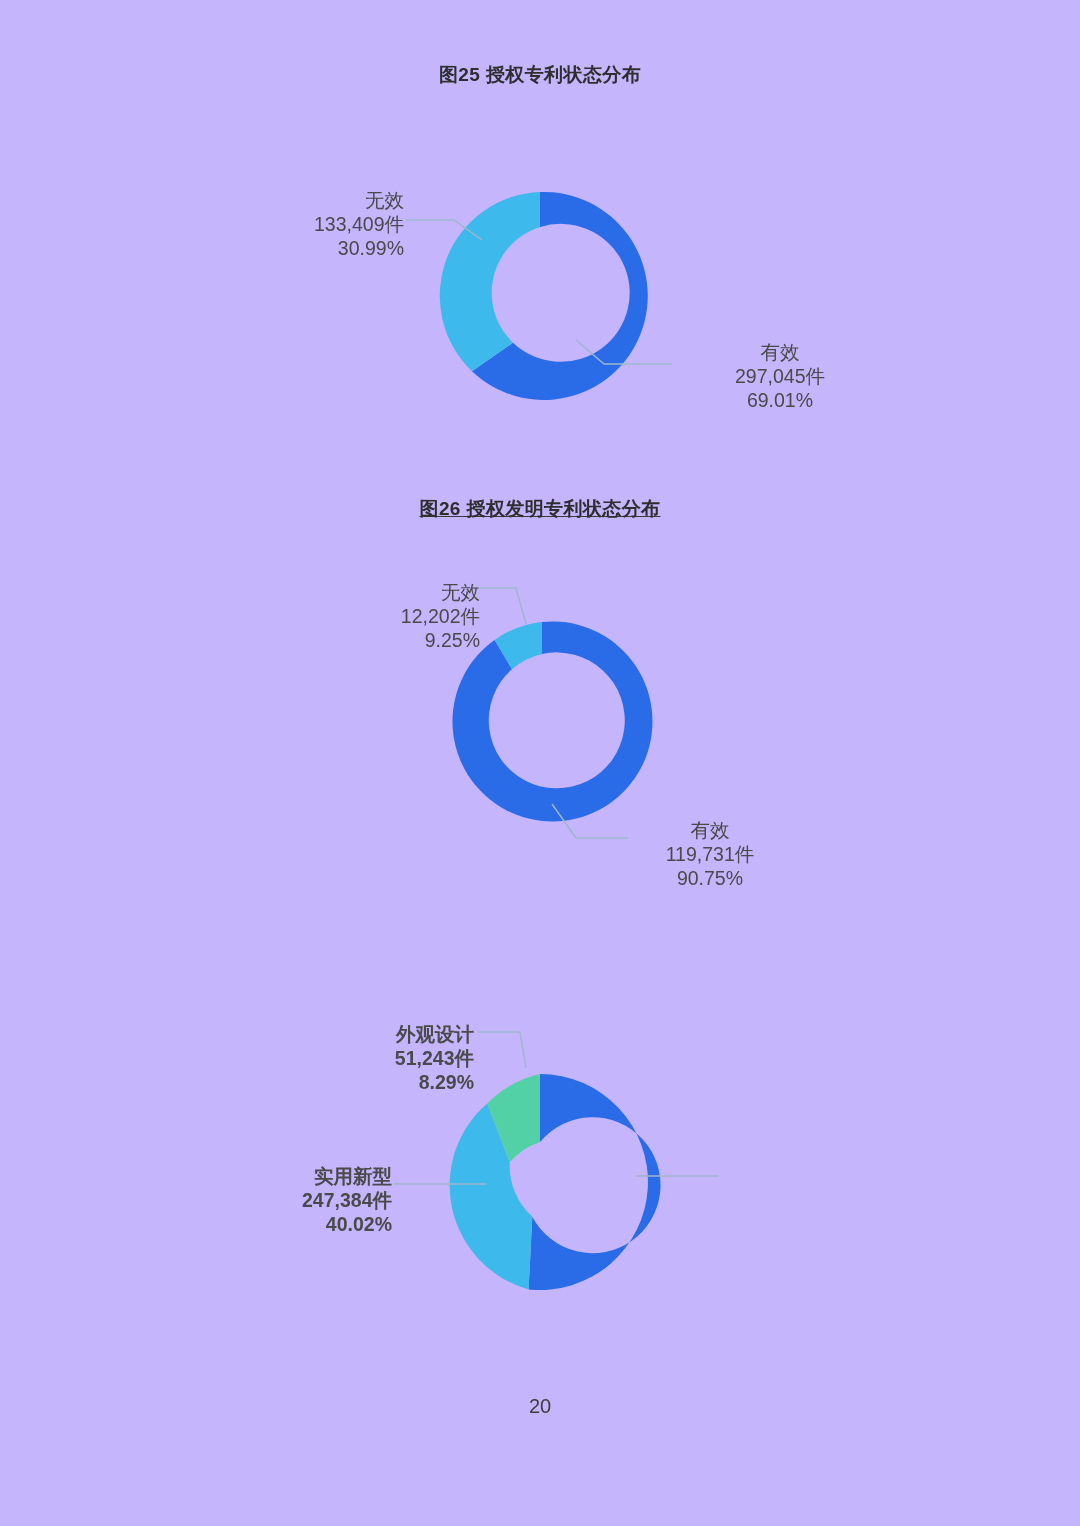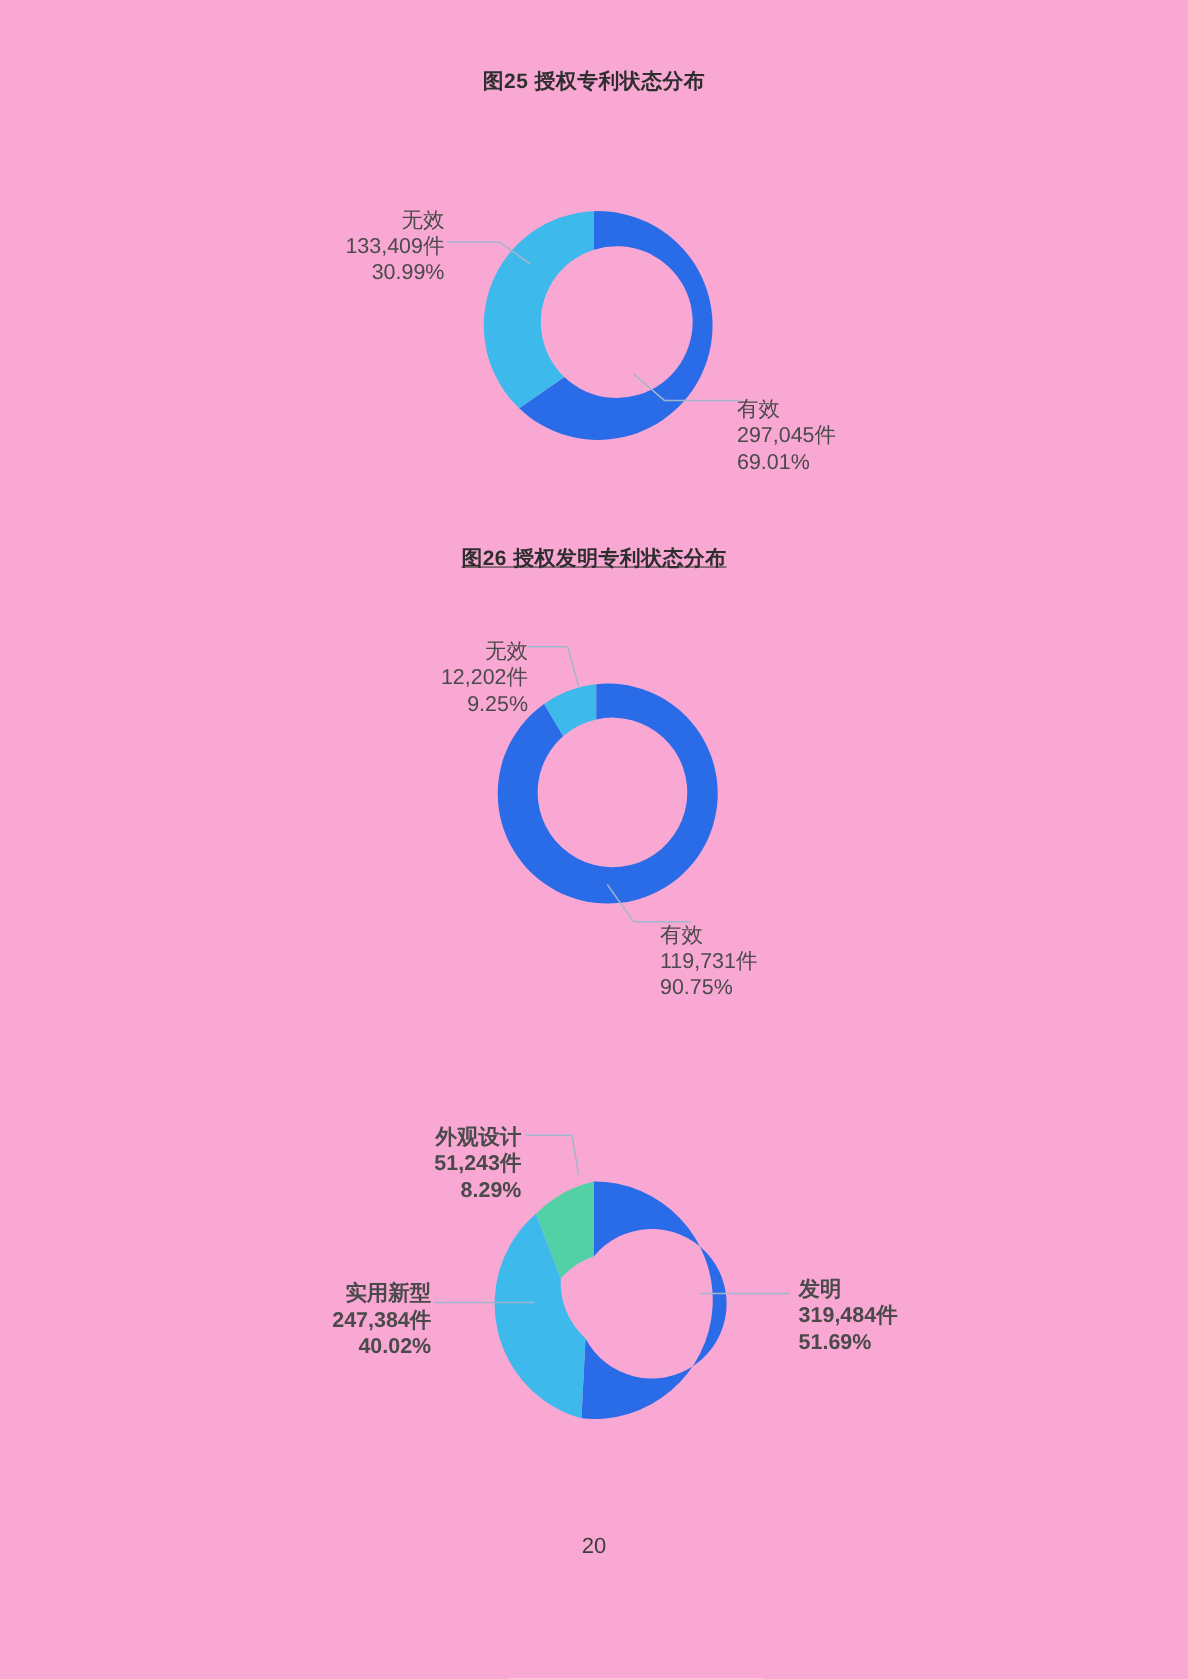"图25 授权专利状态分布" .page { background: #f9a8d4 -> #c4b5fd }
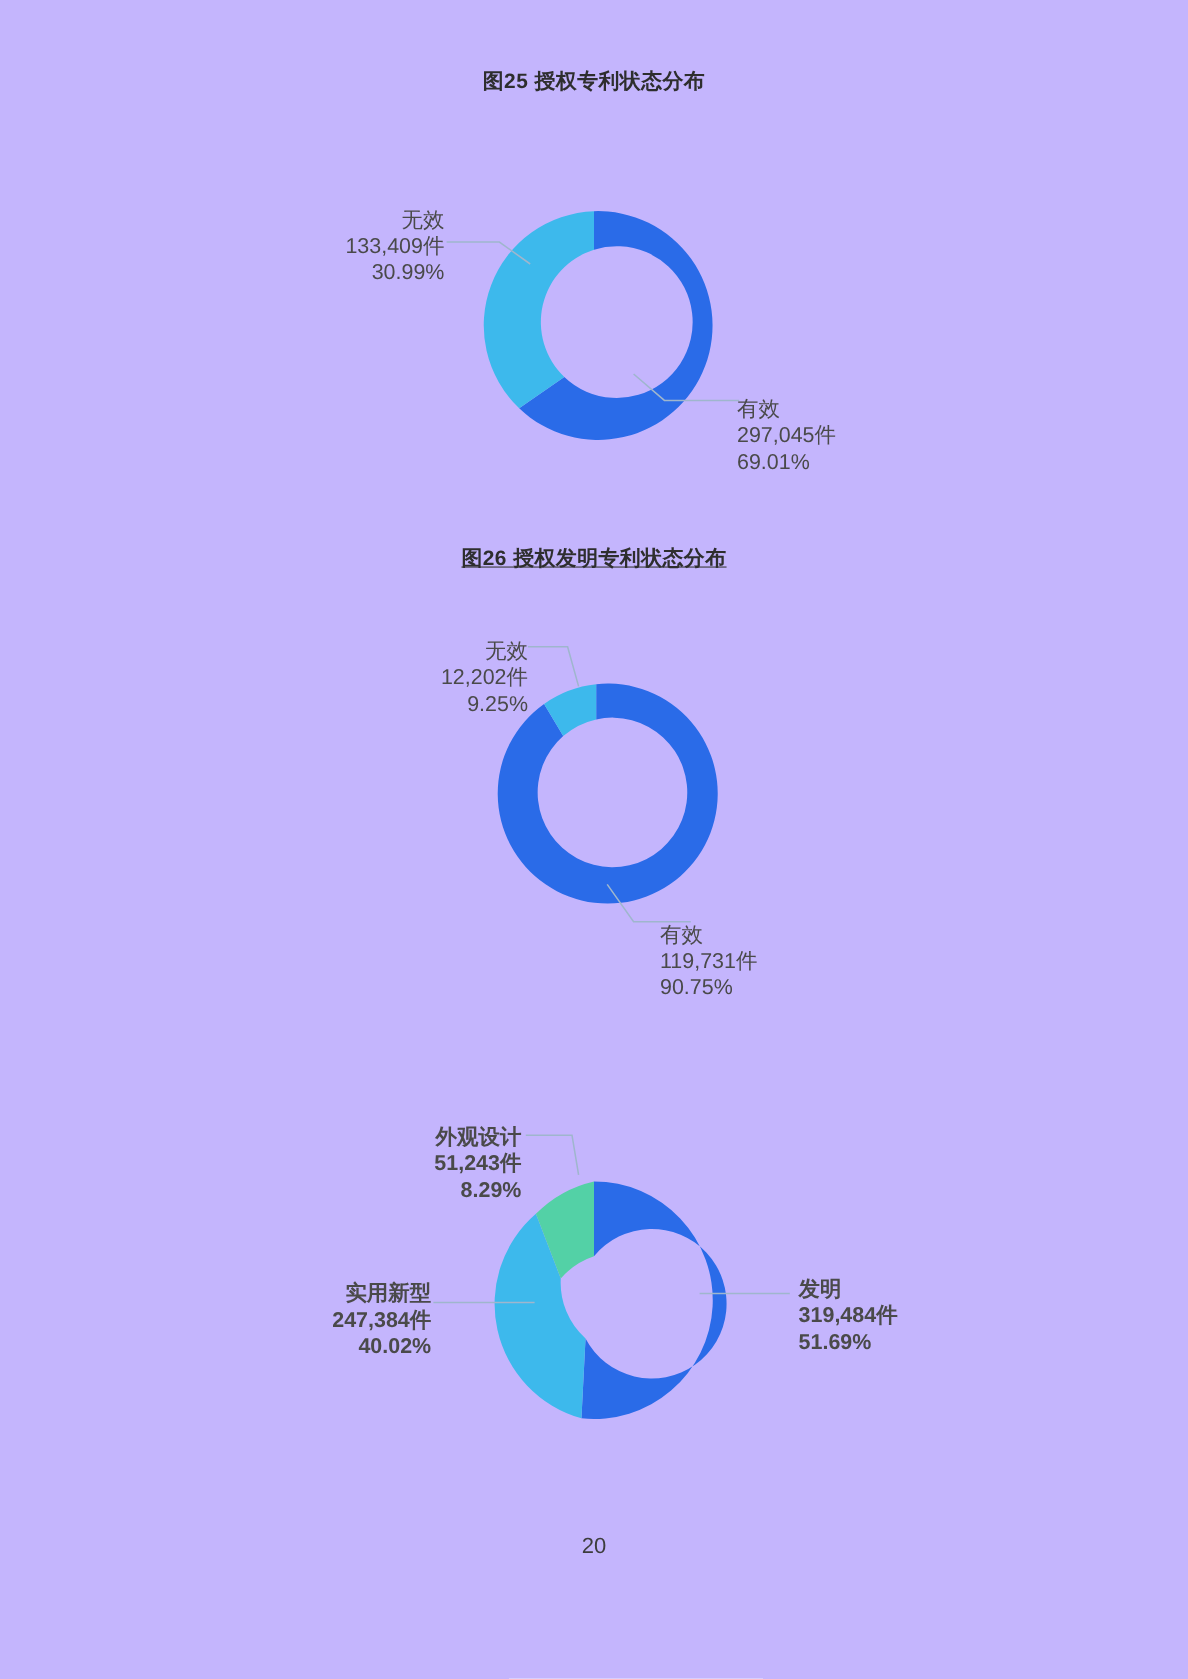"有效" .callout.right { margin-top: 20px -> none; text-align: left -> center }
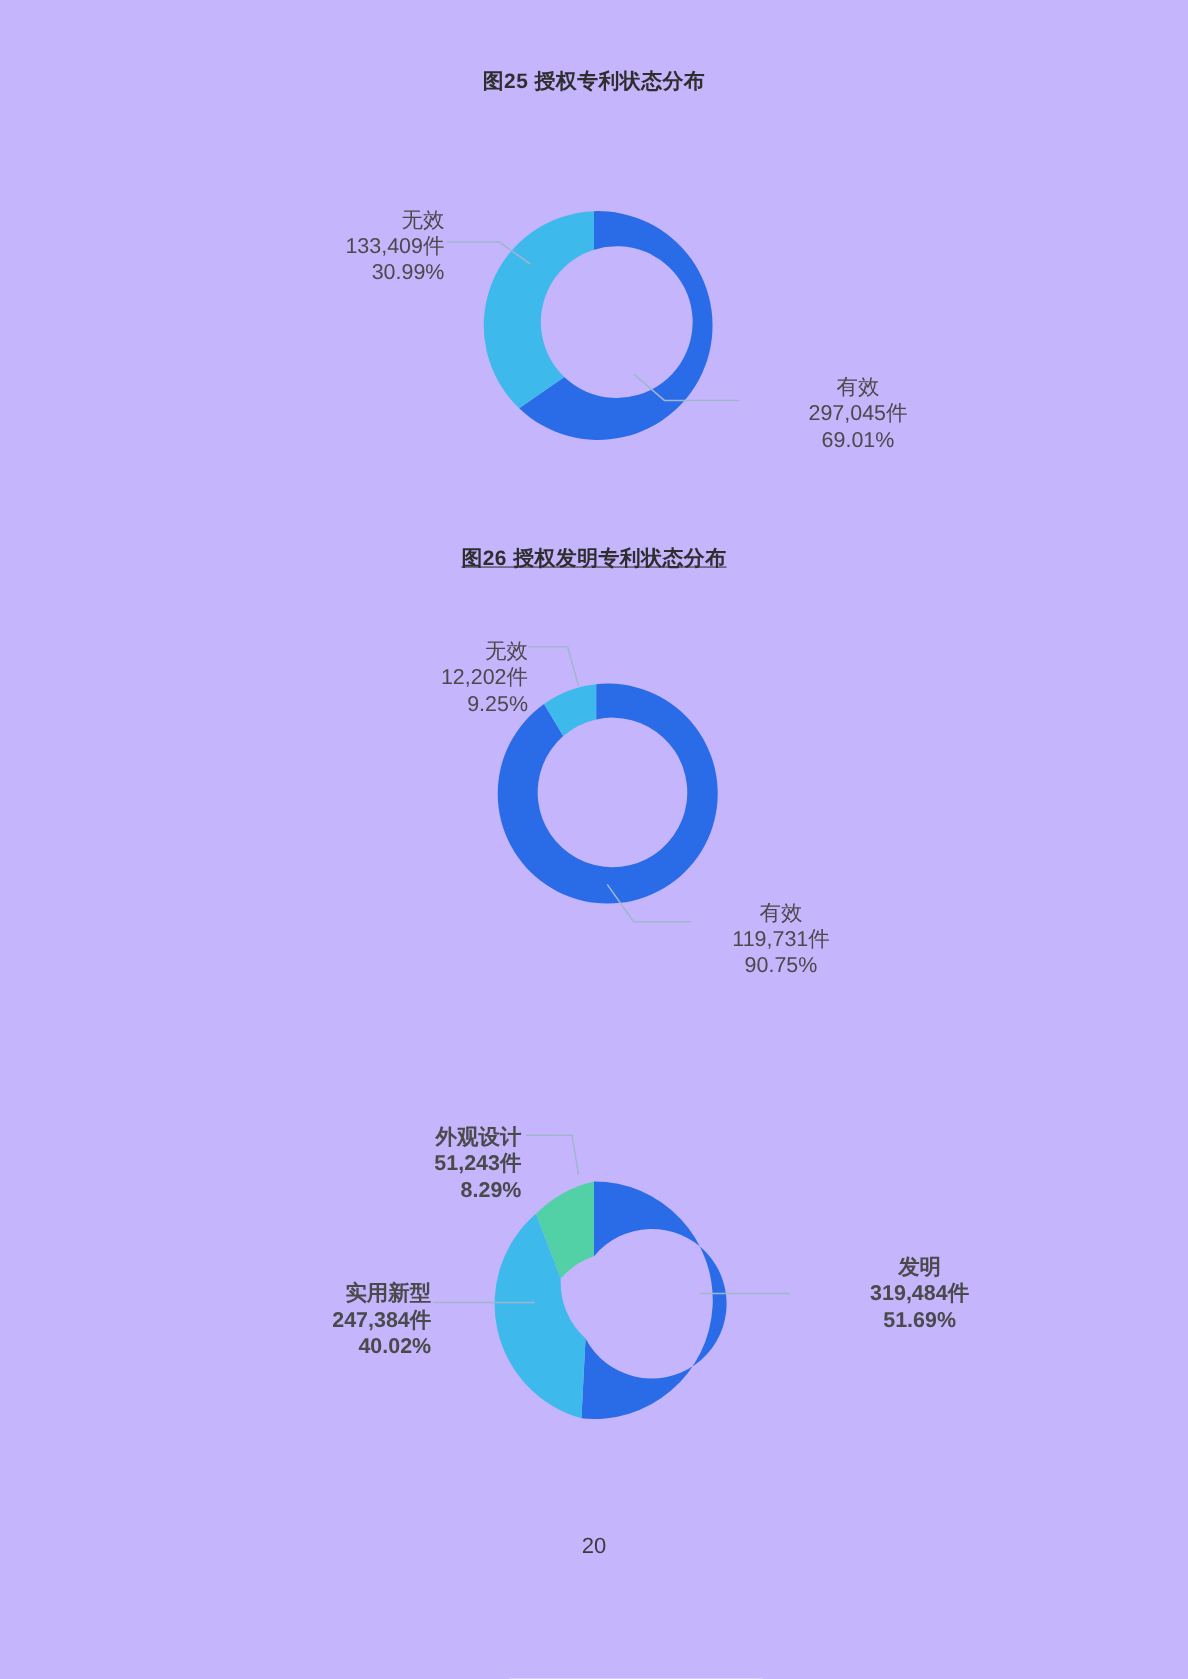"发明" div.callout { html: <div> <span>发明</span> <span>319,484件</span> <span>51.69%</span> </div> -> none }
